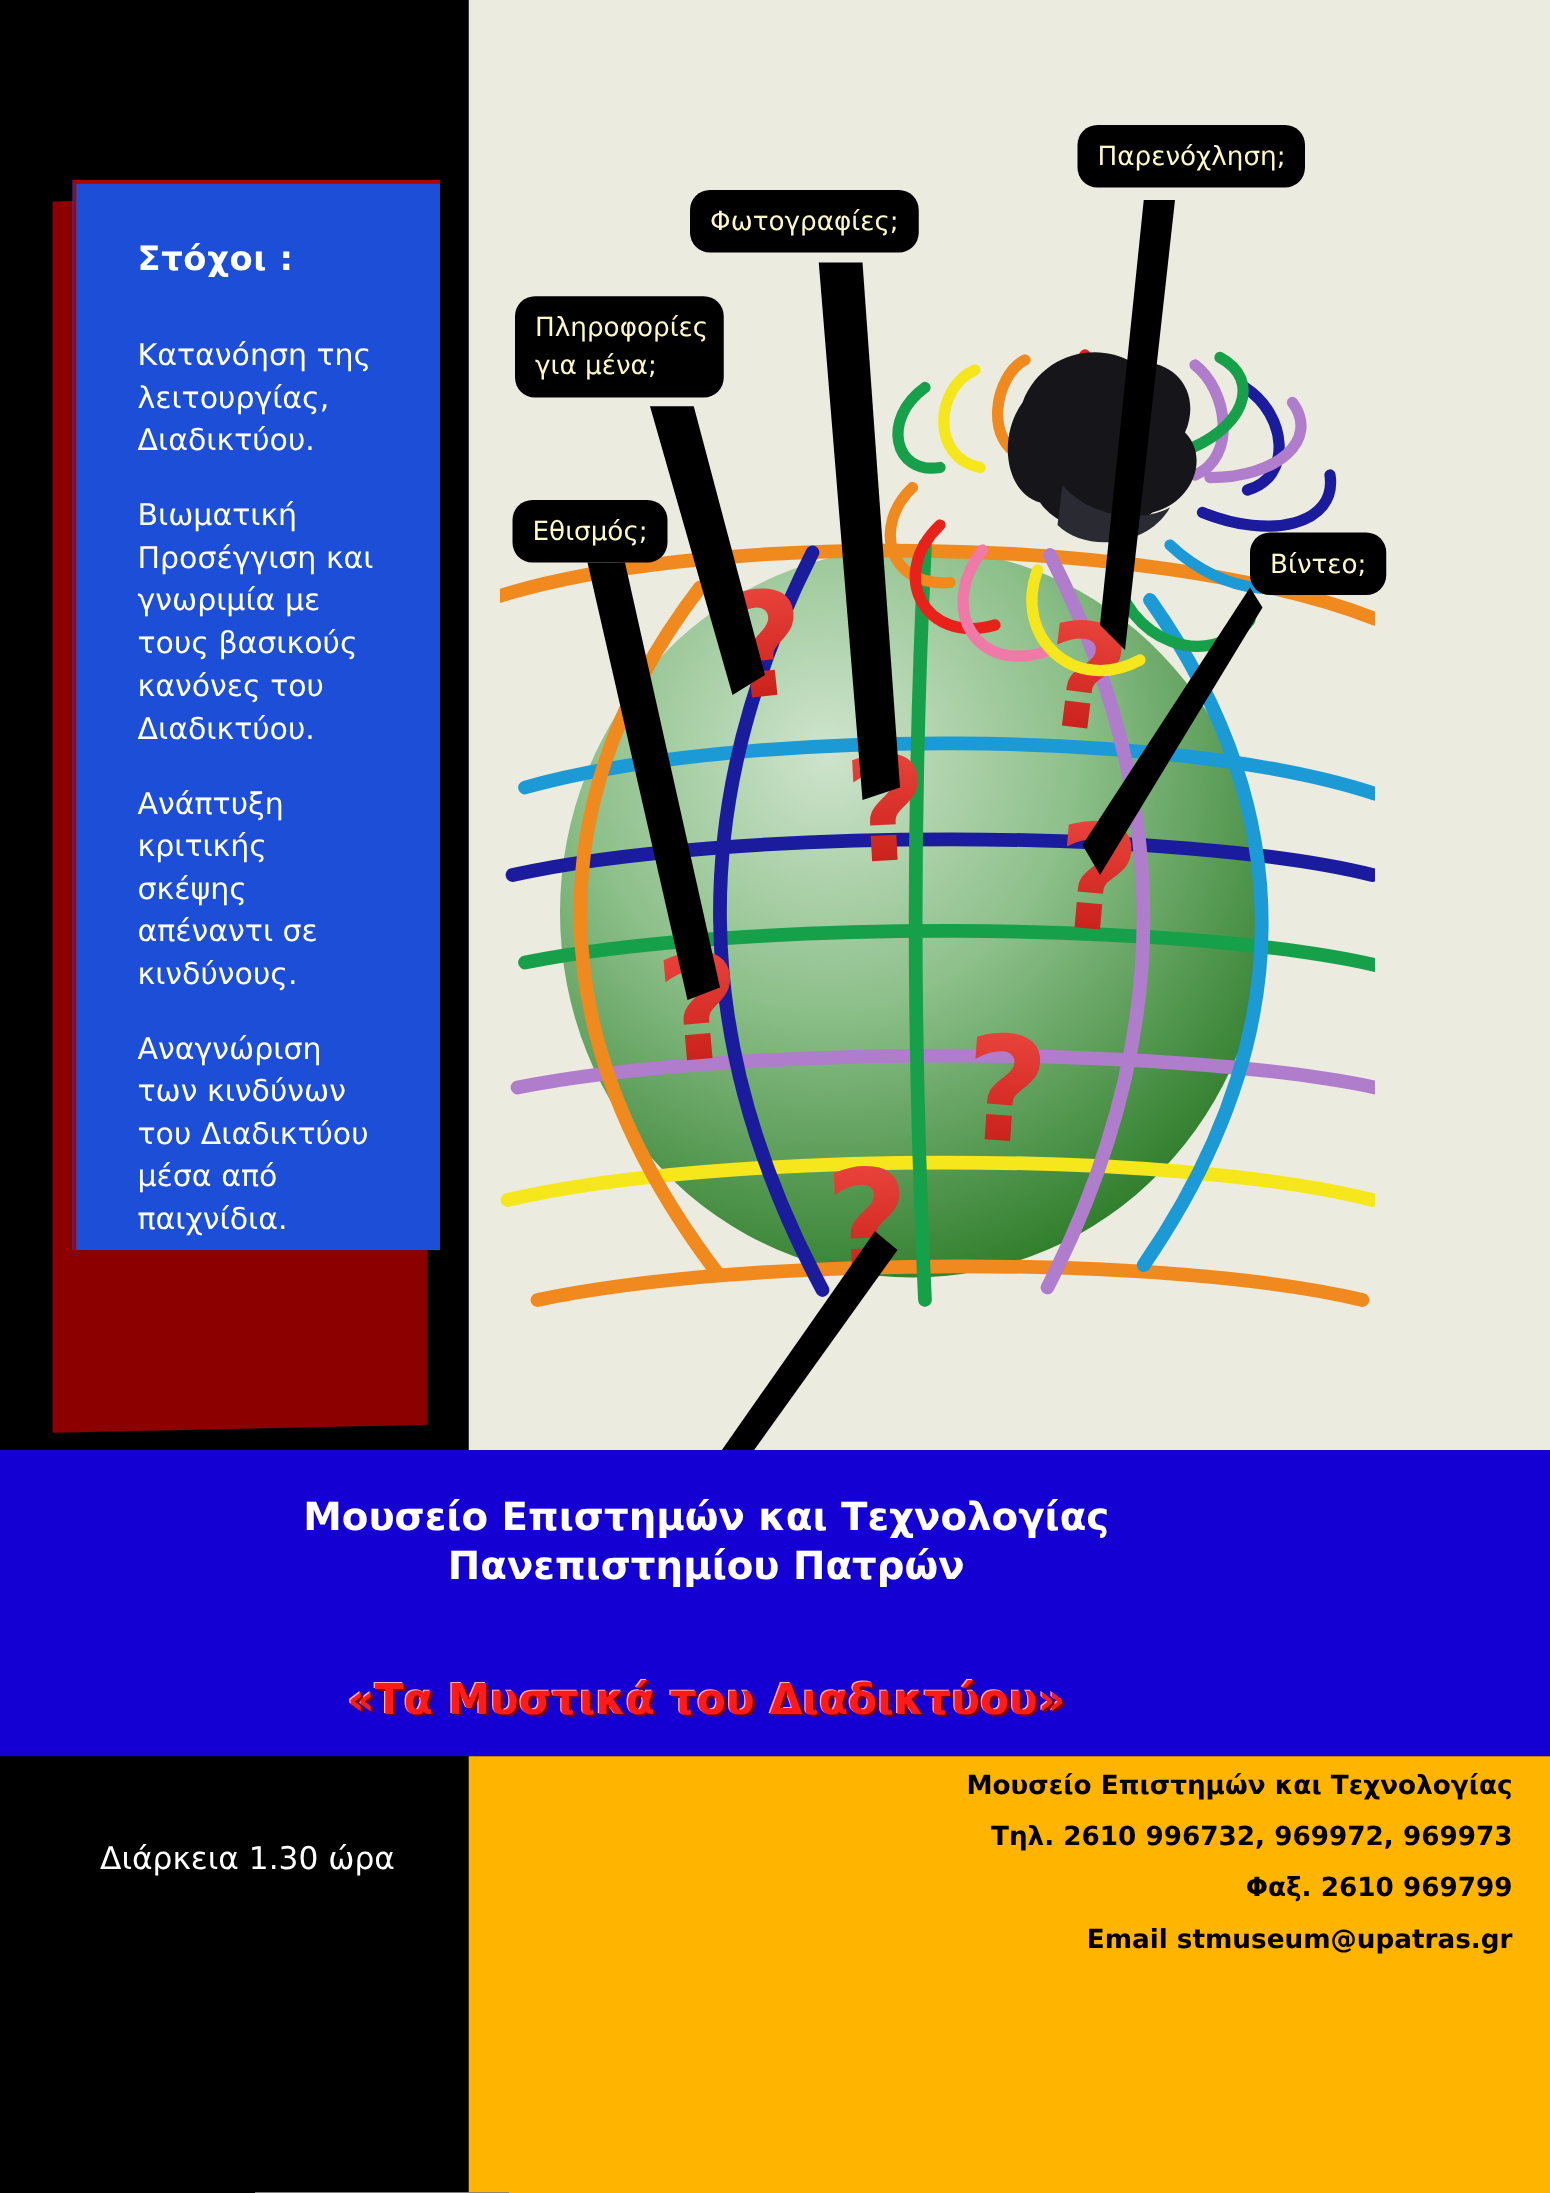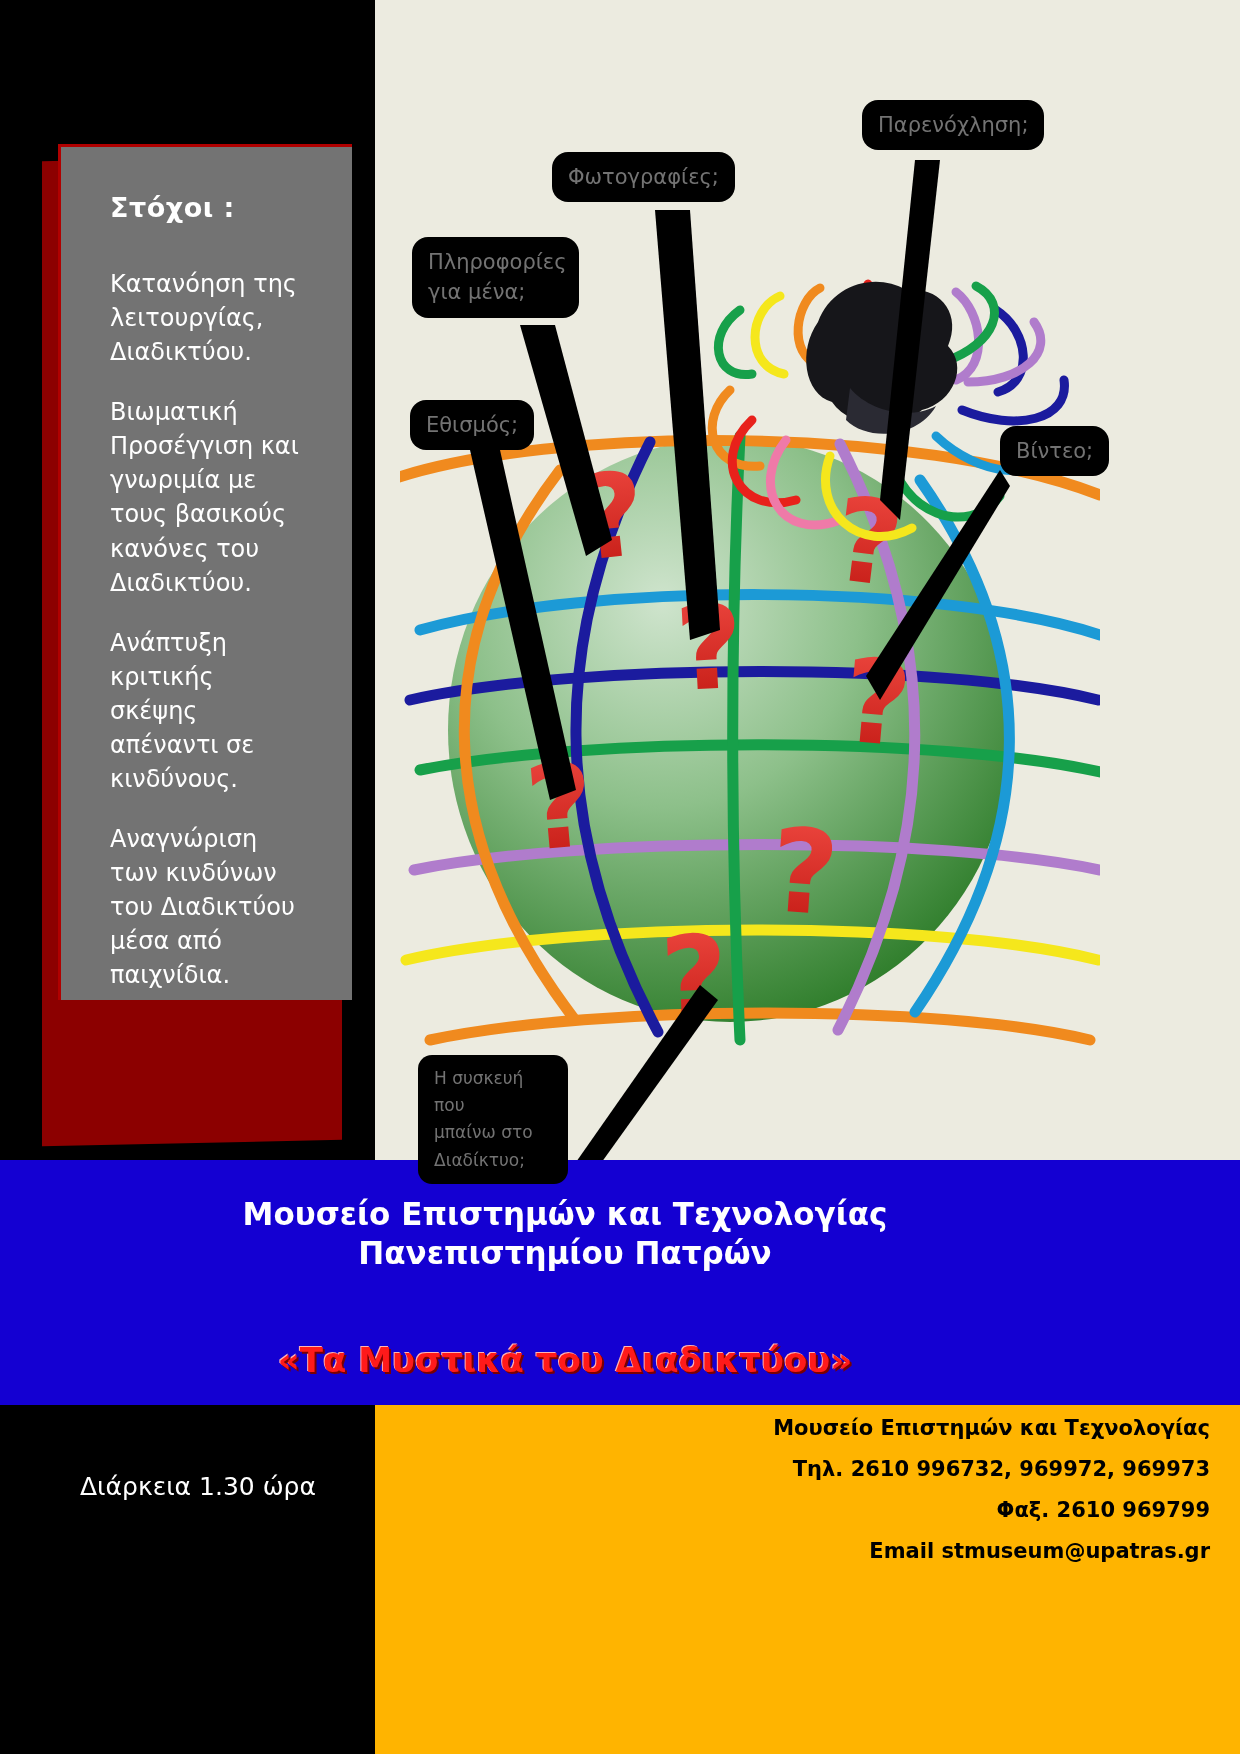"Παρενόχληση;" .bubble { color: #737373 -> #fef9c3 }
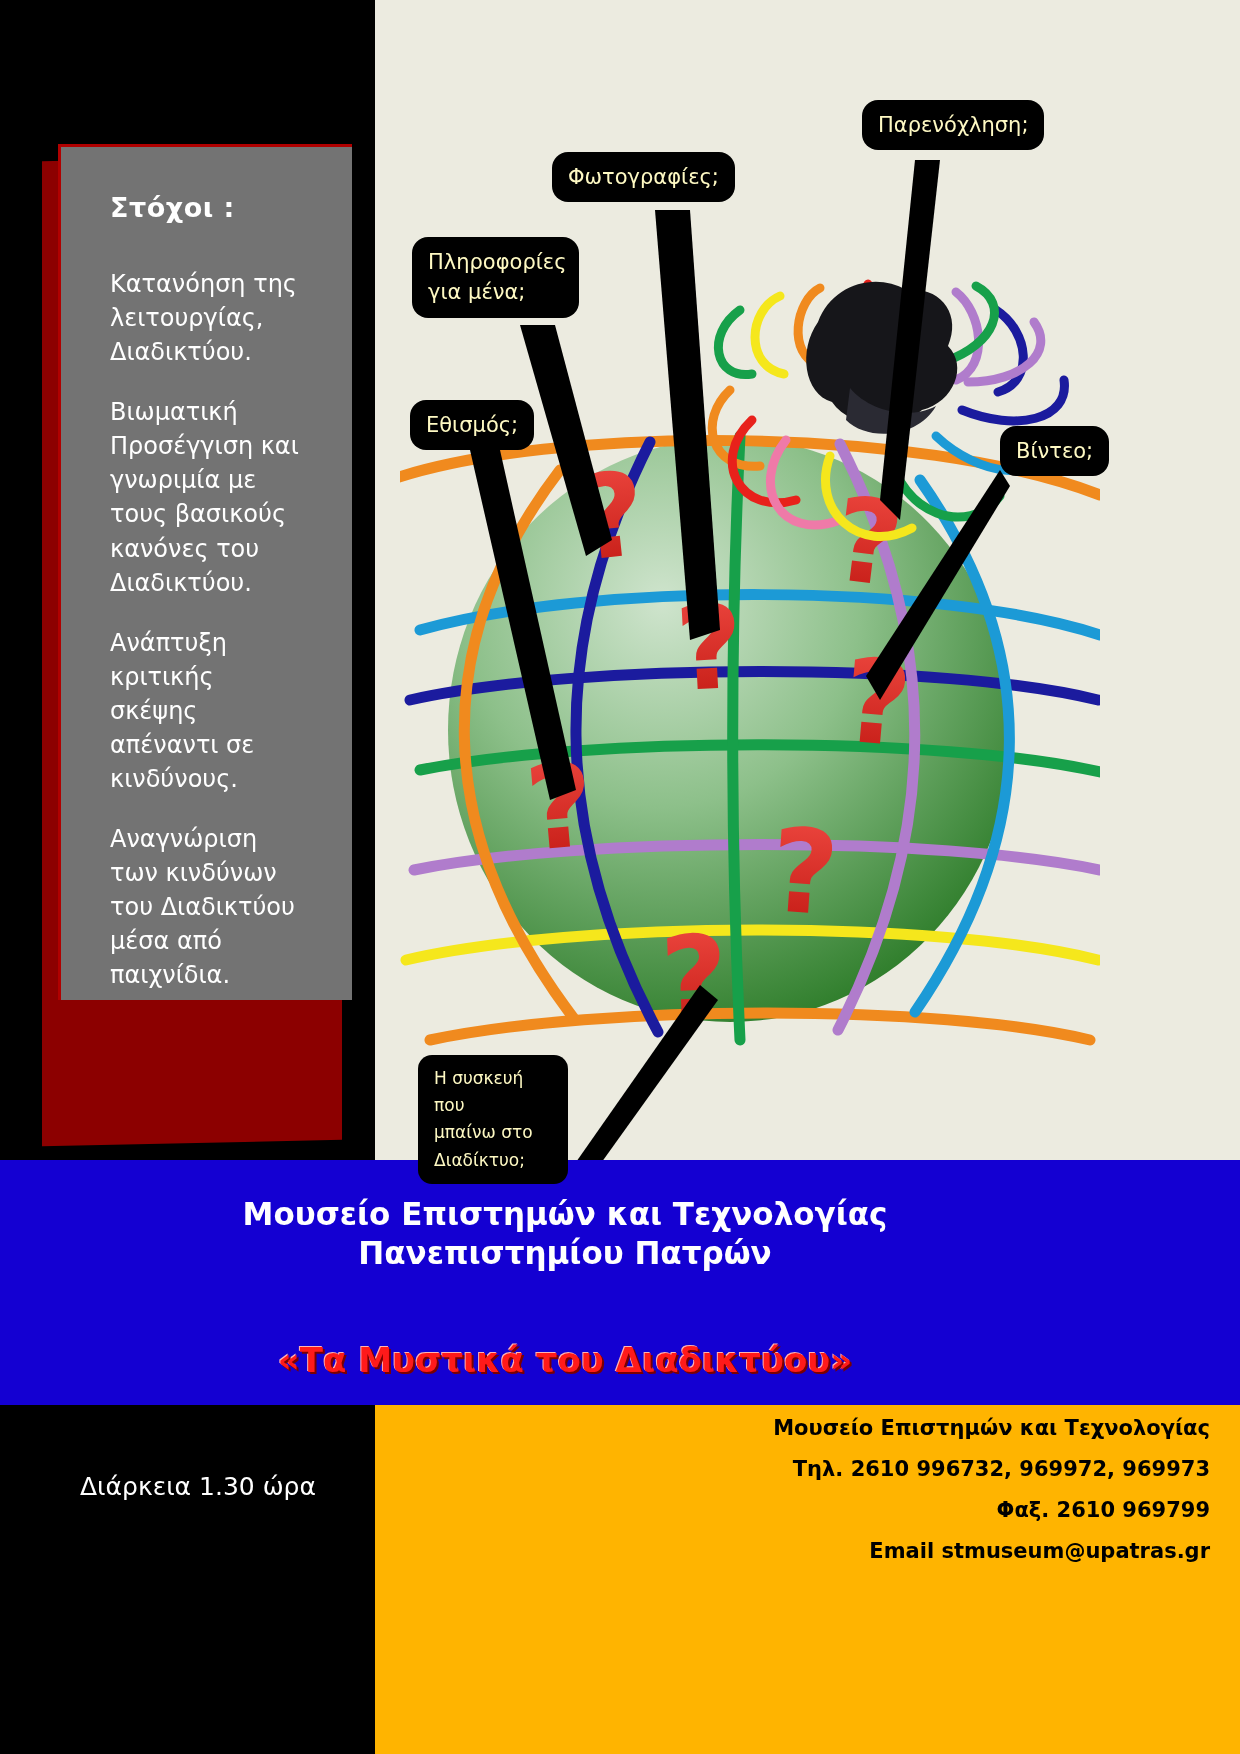"Στόχοι :" .red-card { background: #737373 -> #1d4ed8 }
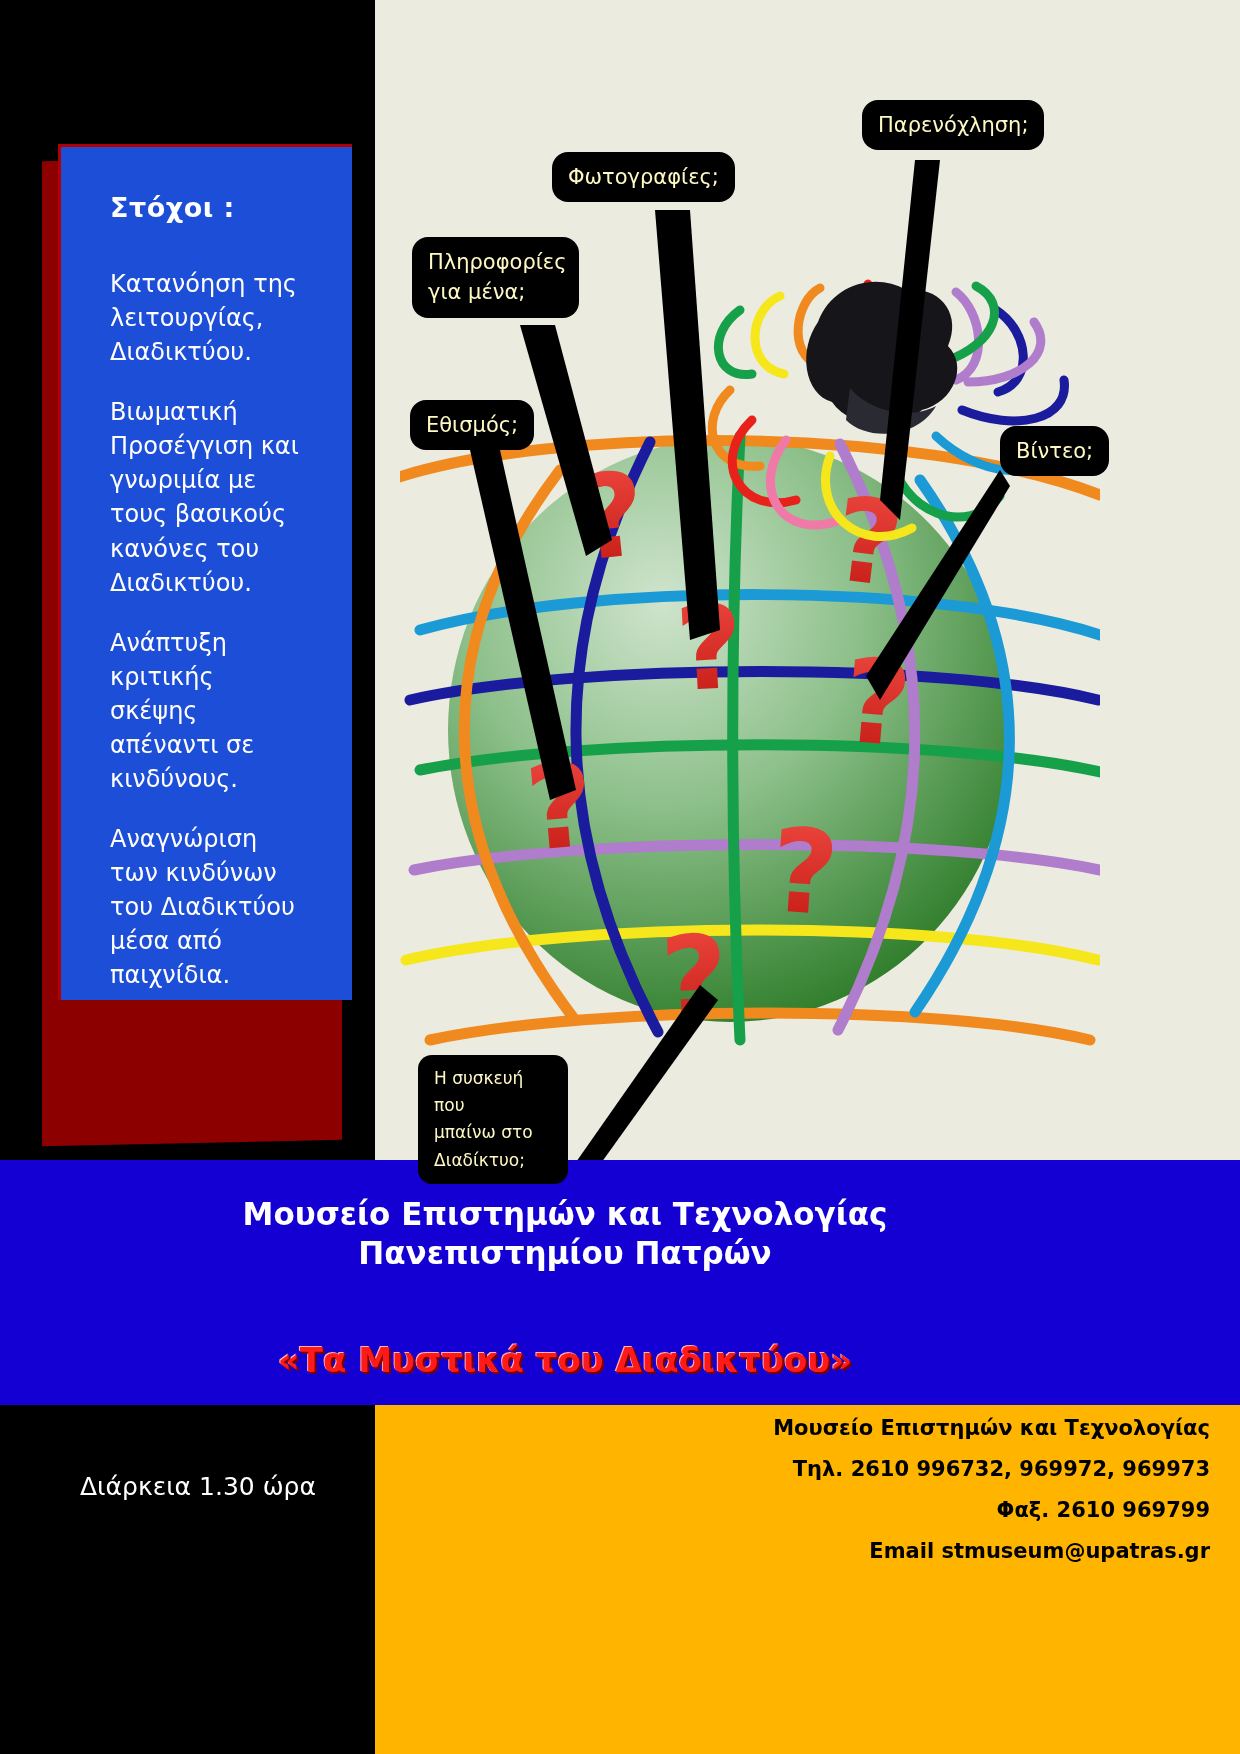"Η συσκευή που" div.bubble { html: <div>Η συσκευή που μπαίνω στο Διαδίκτυο;</div> -> none }
